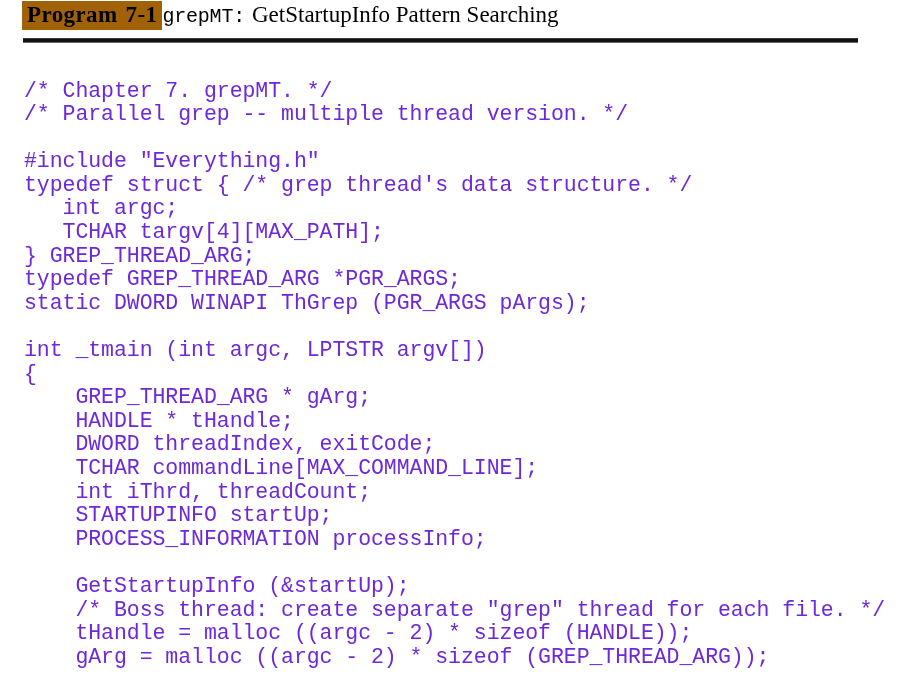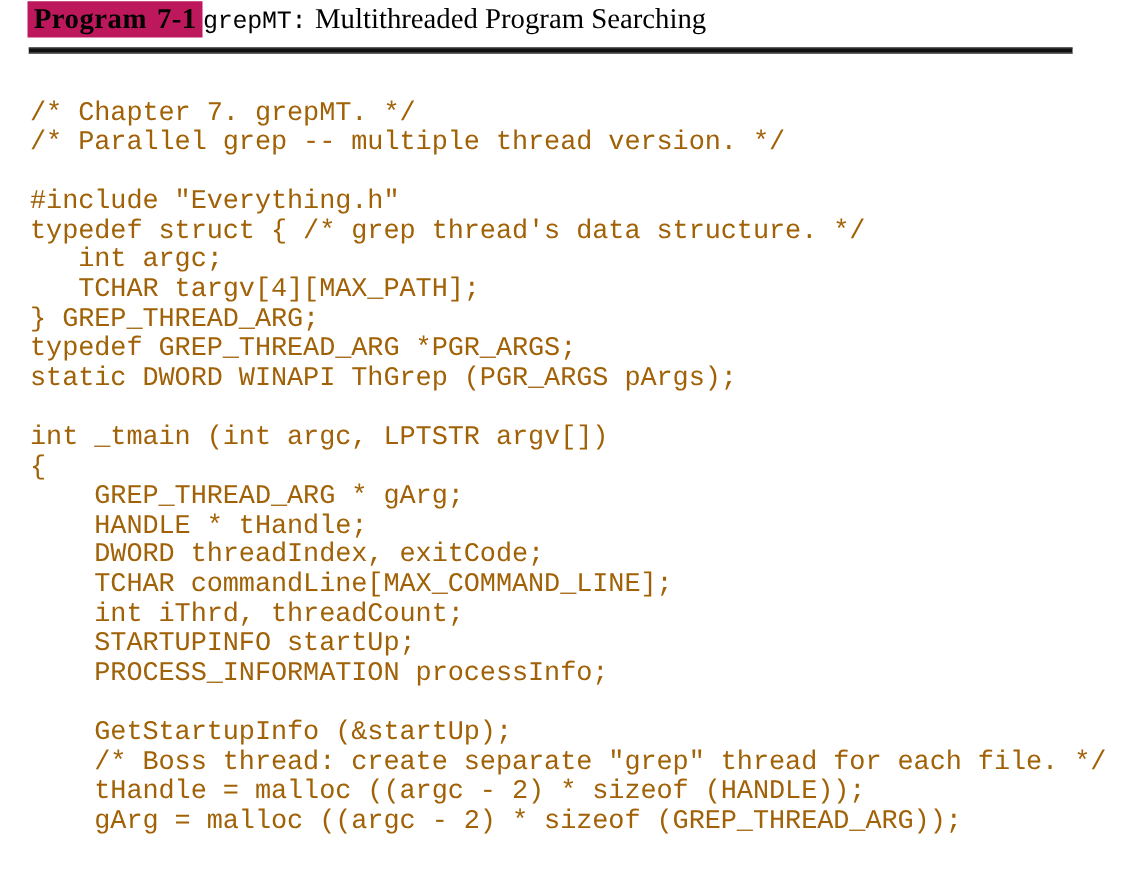"Program 7-1" span.prog-label { background: #be185d -> #a16207 }
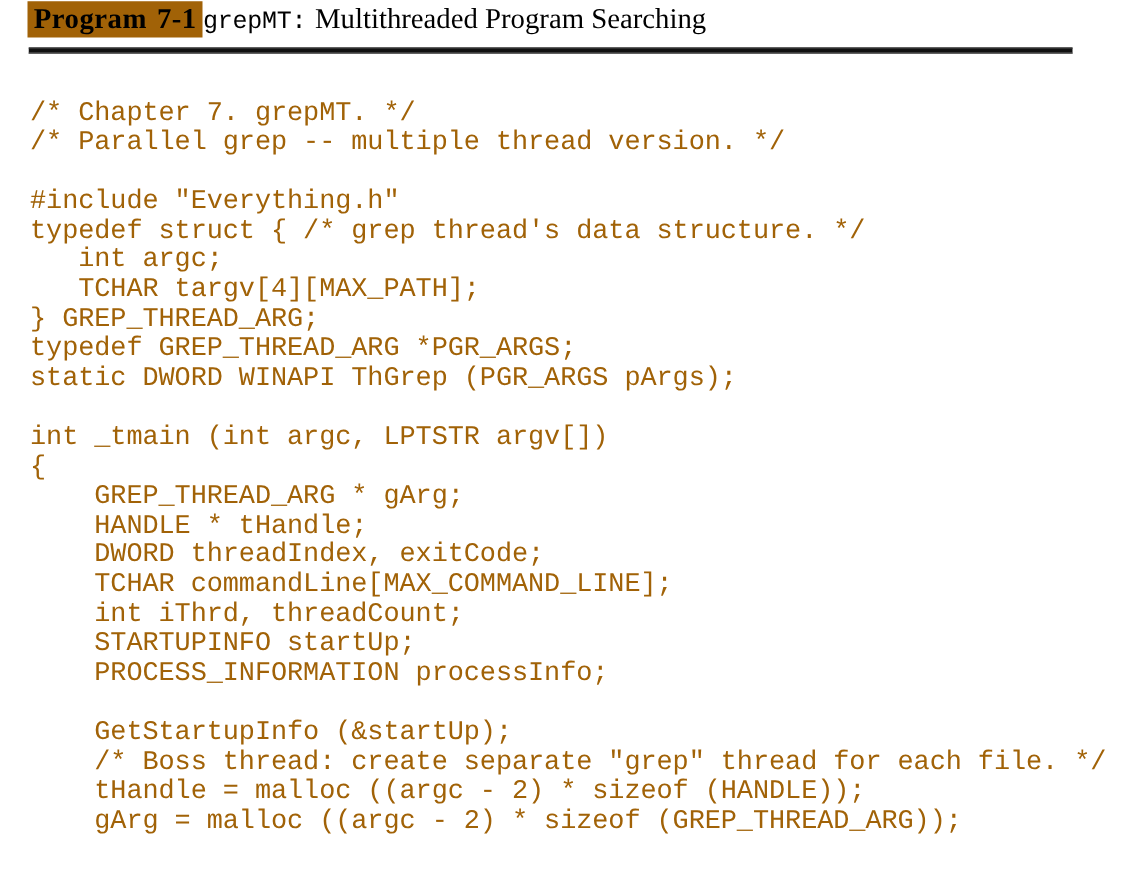"Multithreaded Program Searching" span.prog-title { text: Multithreaded Program -> GetStartupInfo Pattern }
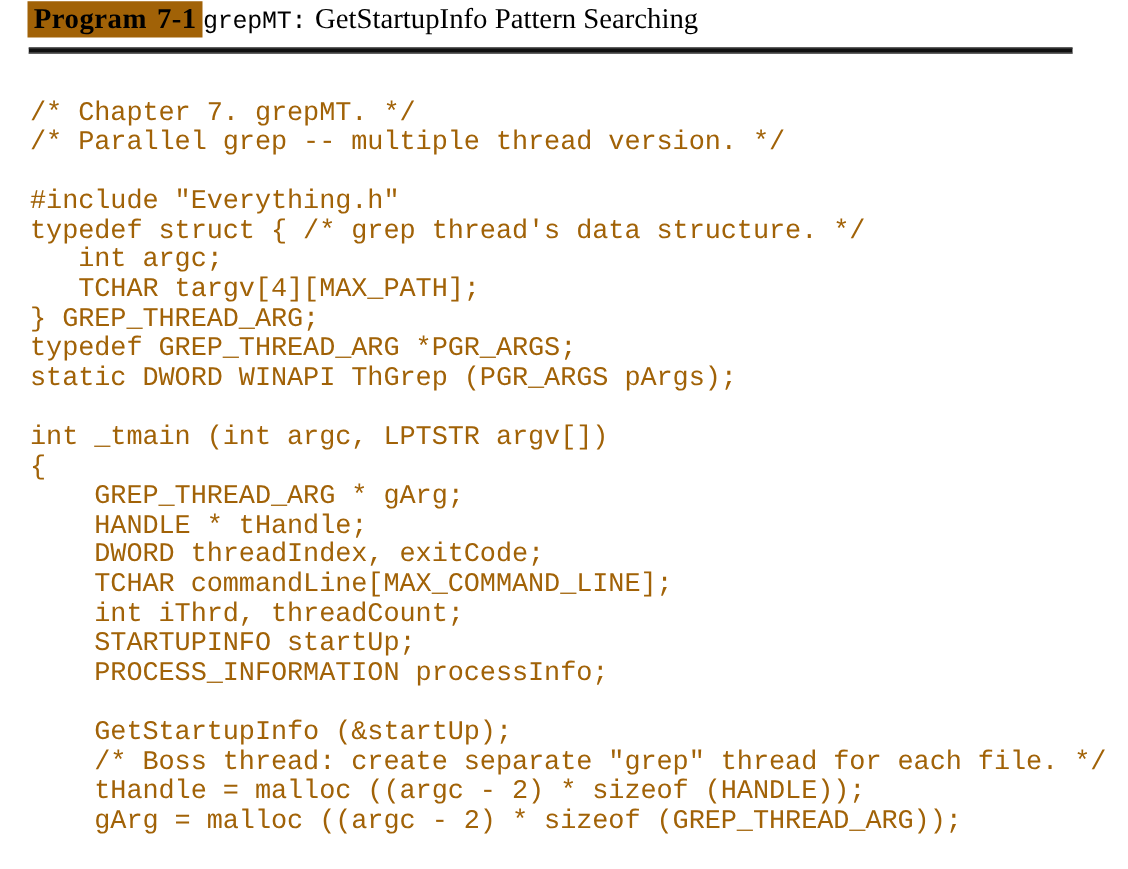"/* Chapter 7. grepMT. */" .code { color: #a16207 -> #6d28d9 }
